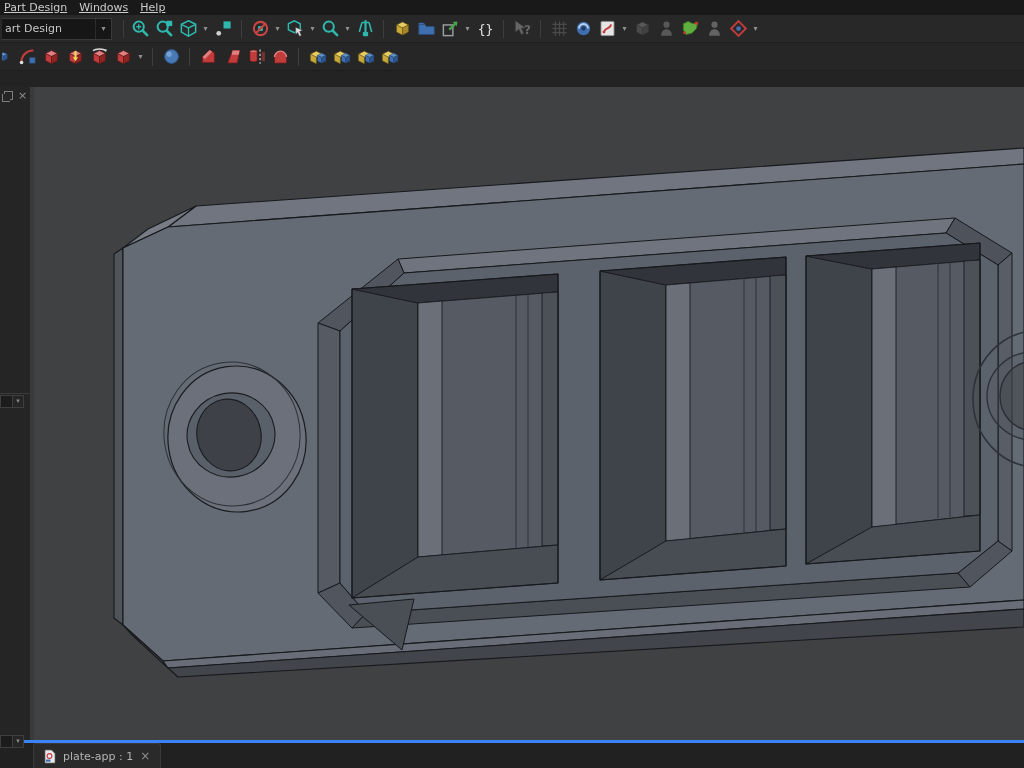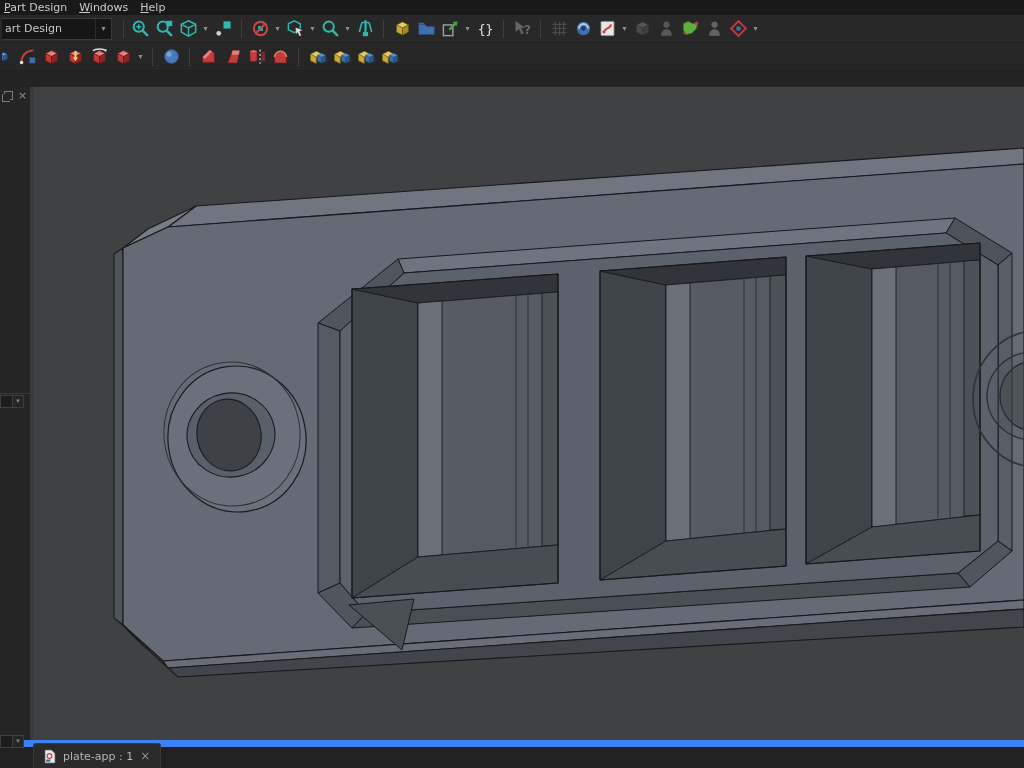"Part Design" .menu-item { text-decoration: none -> underline }
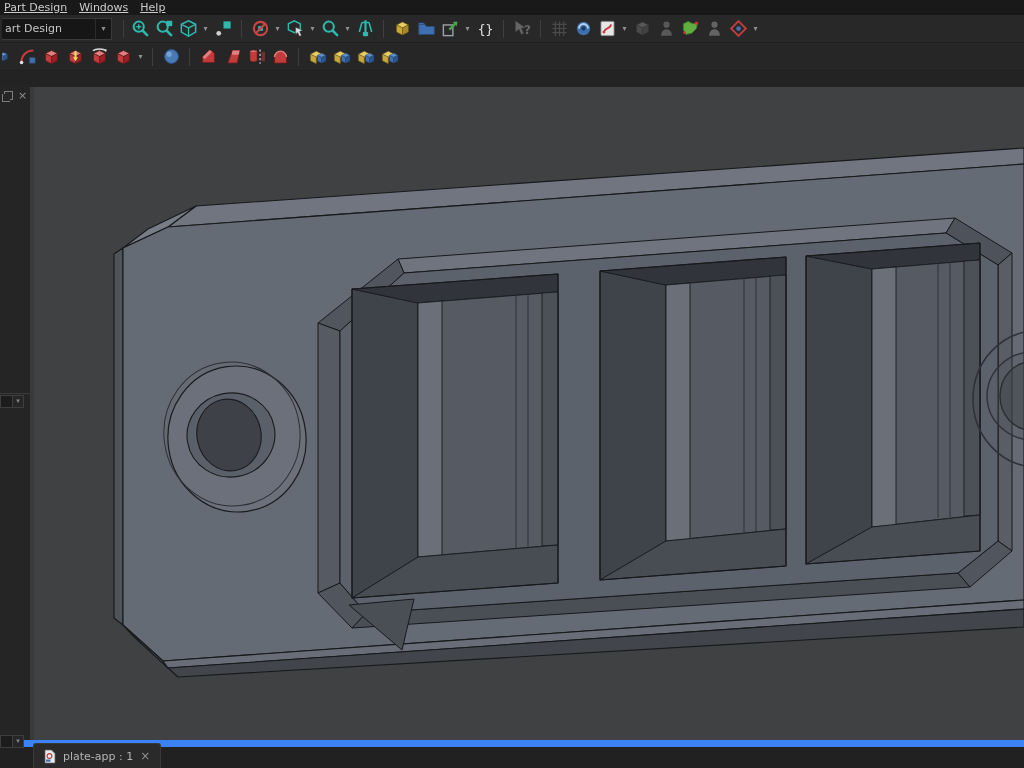"plate-app : 1" .tabbar { border-top: 7px solid #3b82f6 -> 3px solid #3b82f6 }
